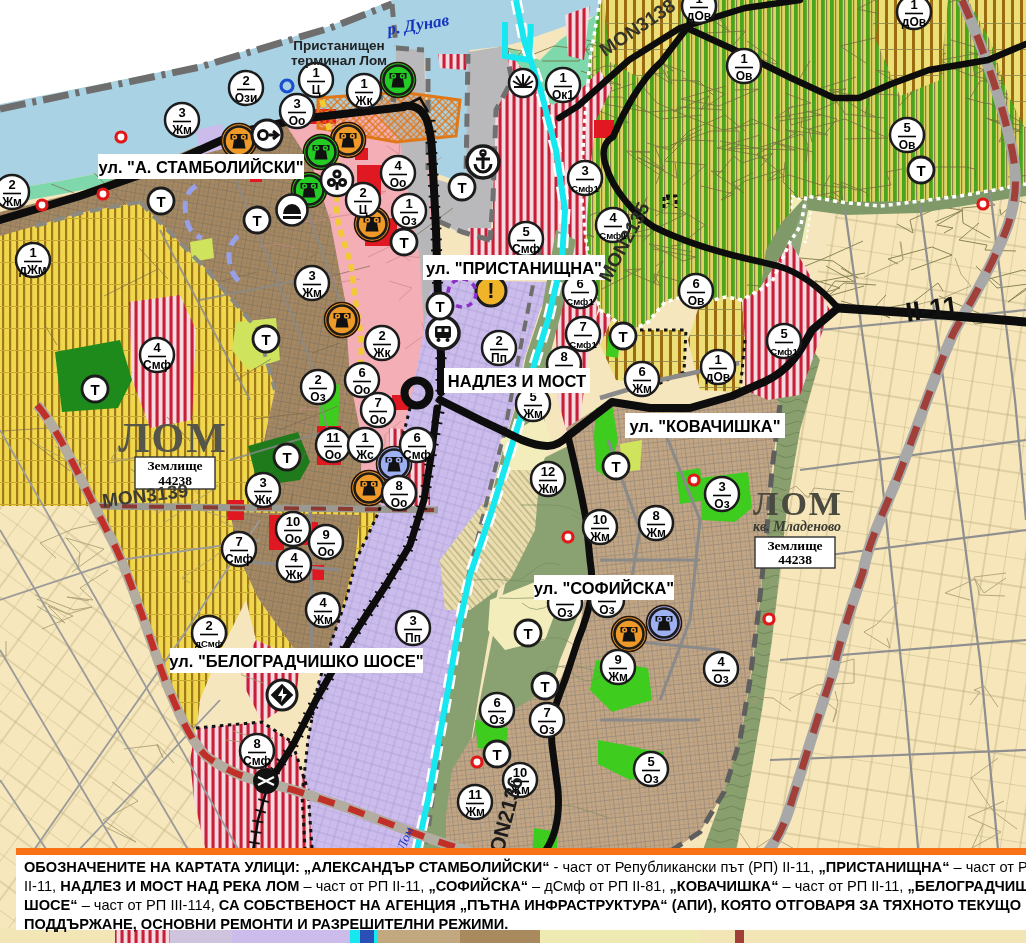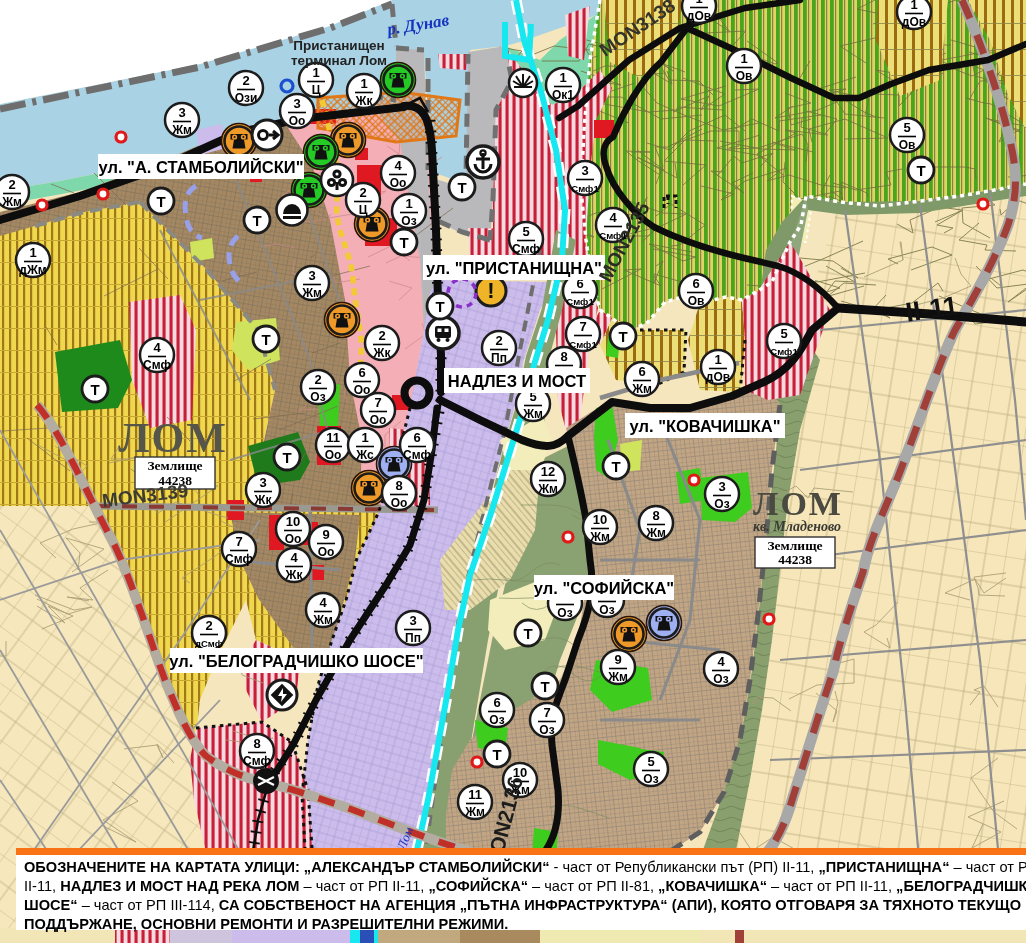"– част от РП II-81," span.n { text: част -> дСмф }
